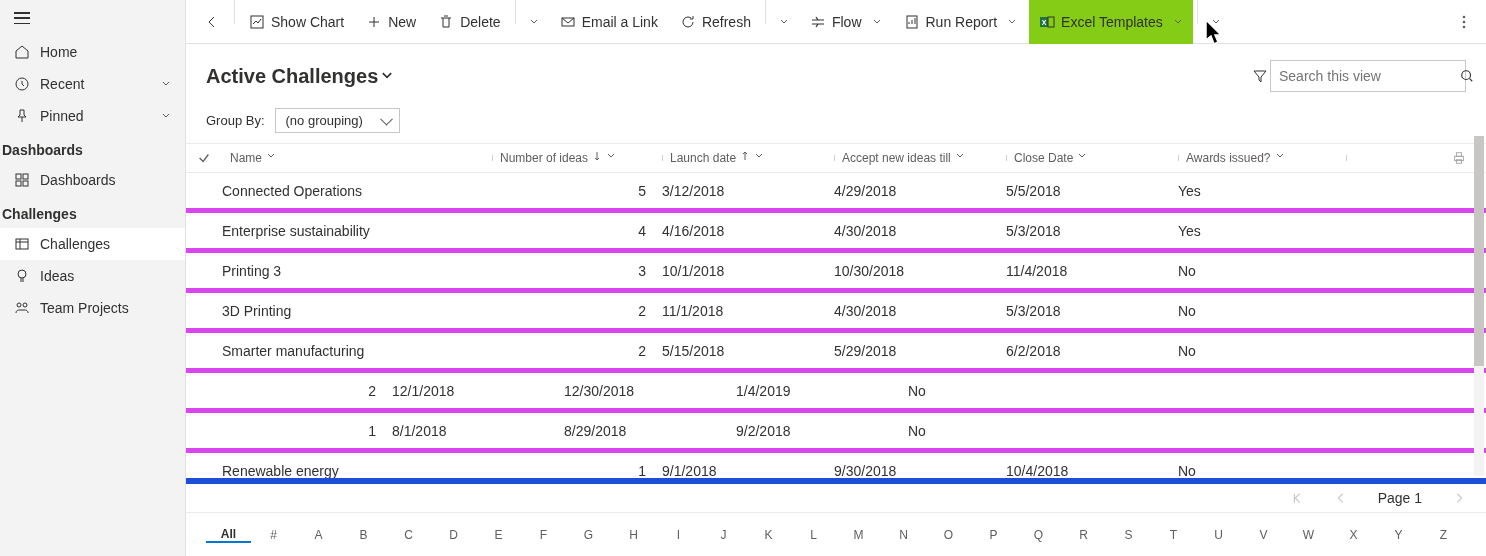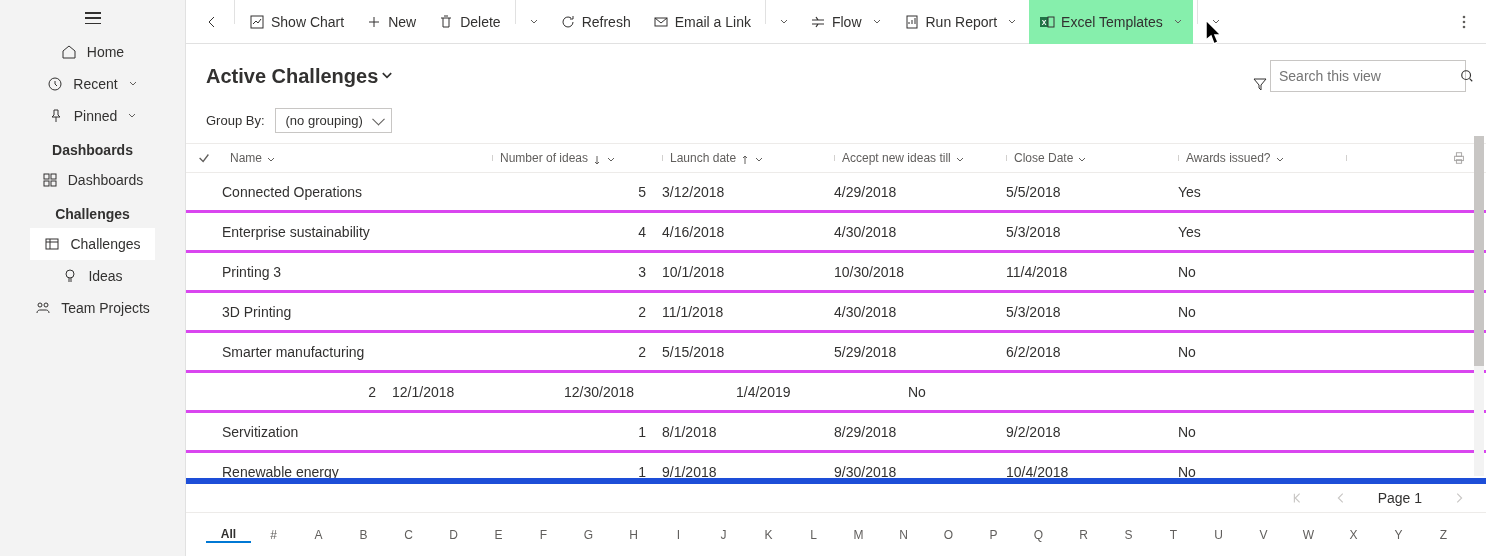"Refresh" div.tb-btn { order: before "Email a Link" -> after "Email a Link" }
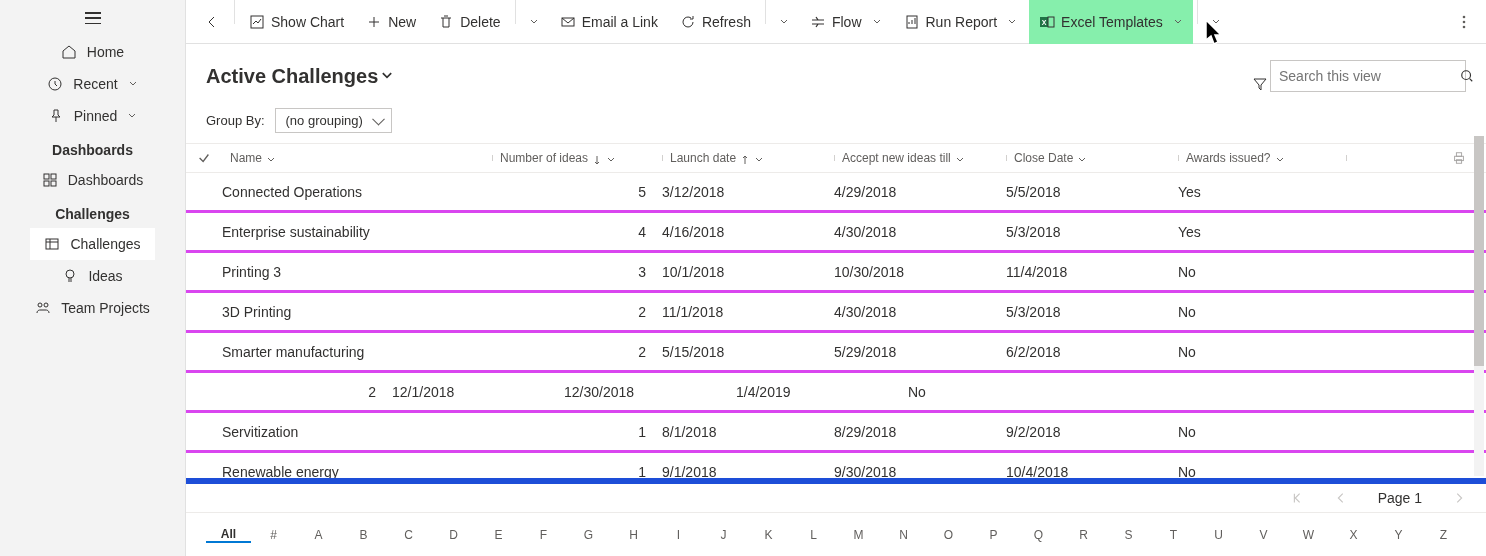"Excel Templates" .tb-btn.active { background: #86efac -> #84cc16 }
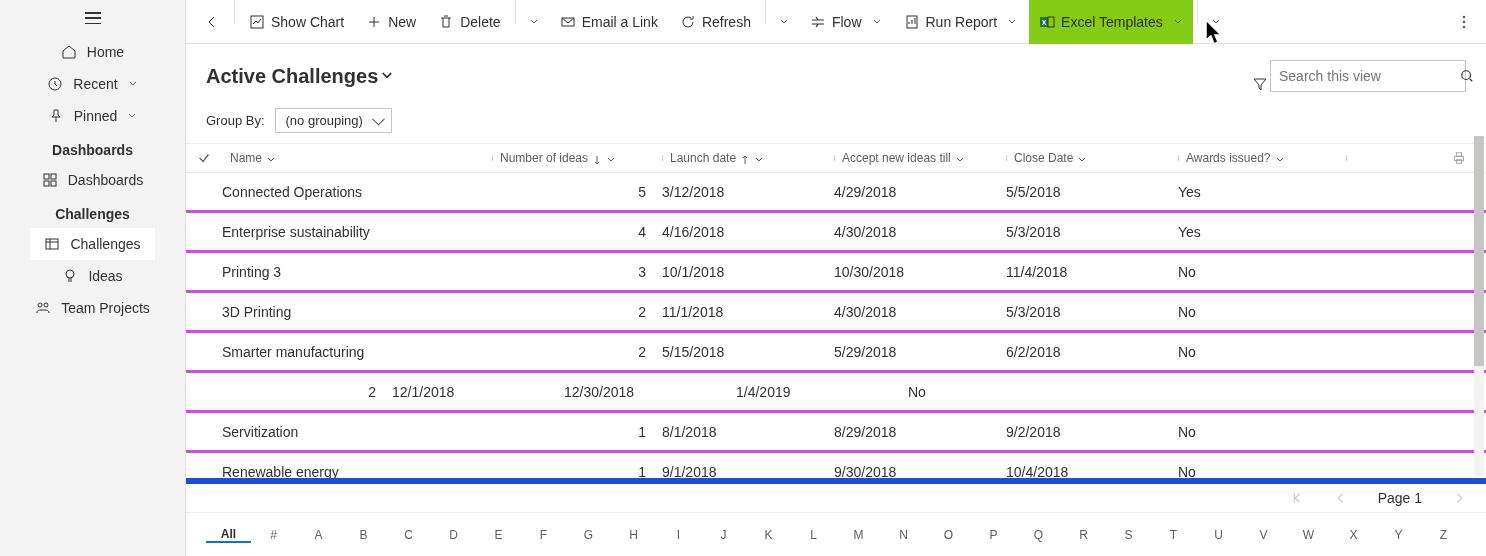"Home" .sidebar { align-items: center -> none }
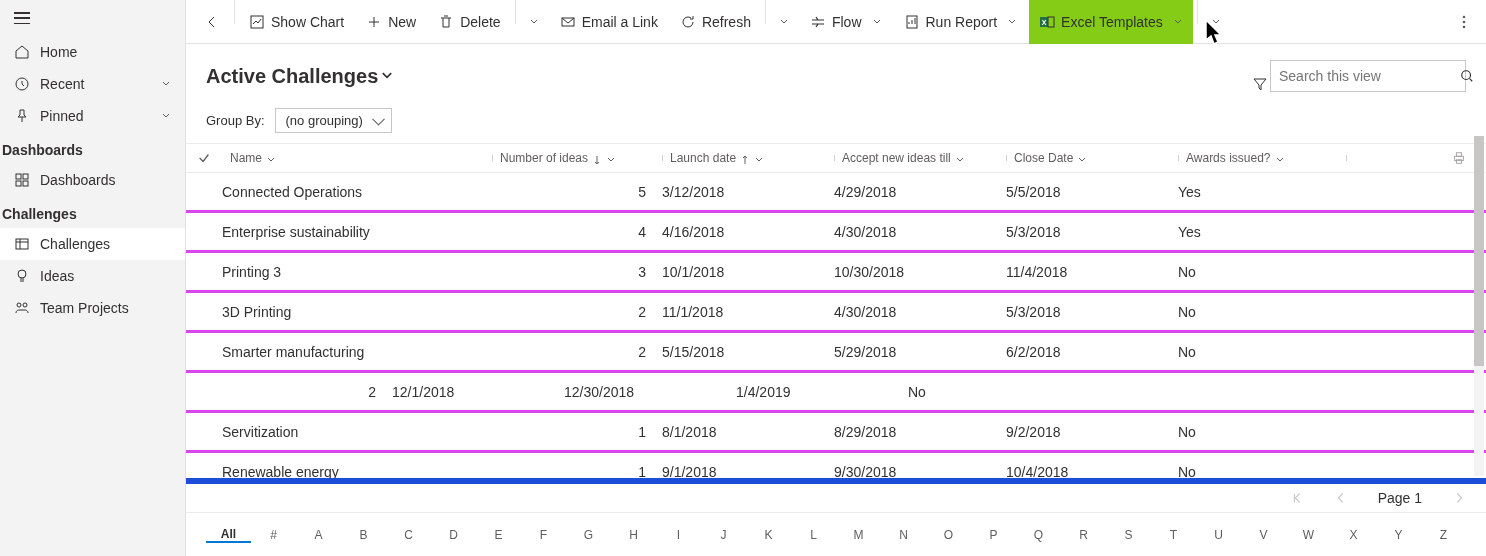"Search this view" .view-right { align-items: flex-end -> center }
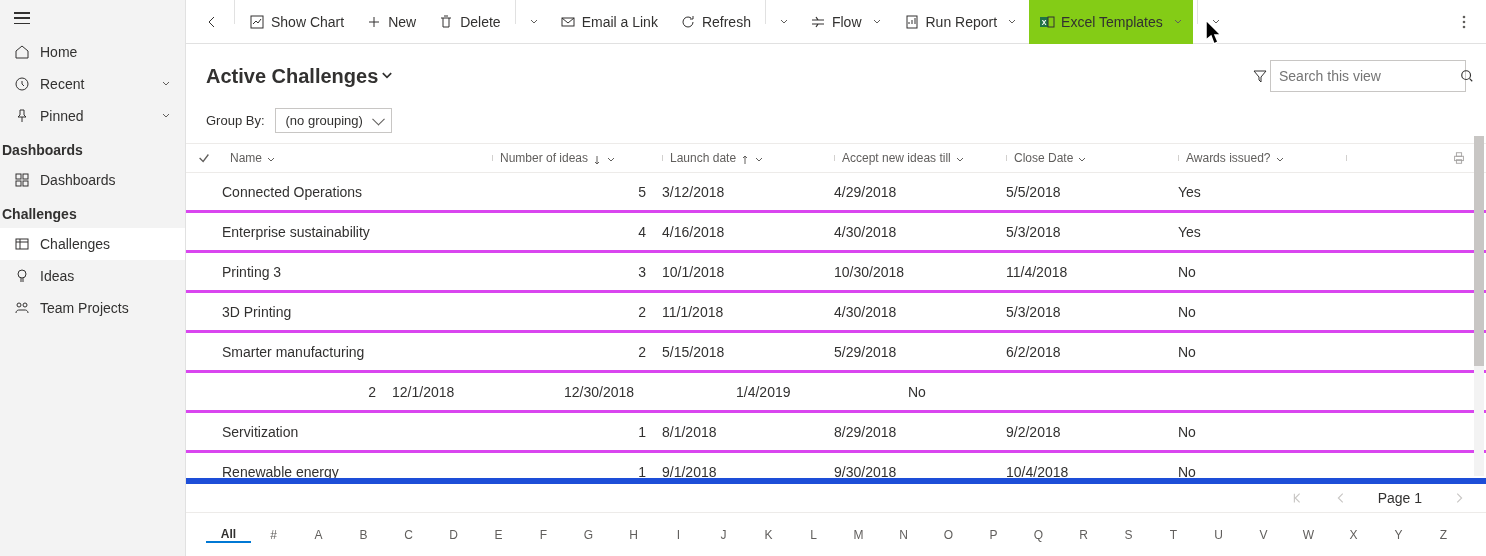"(no grouping)" .groupby-select { padding: 4px 28px 4px 10px -> 4px 36px 4px 10px }
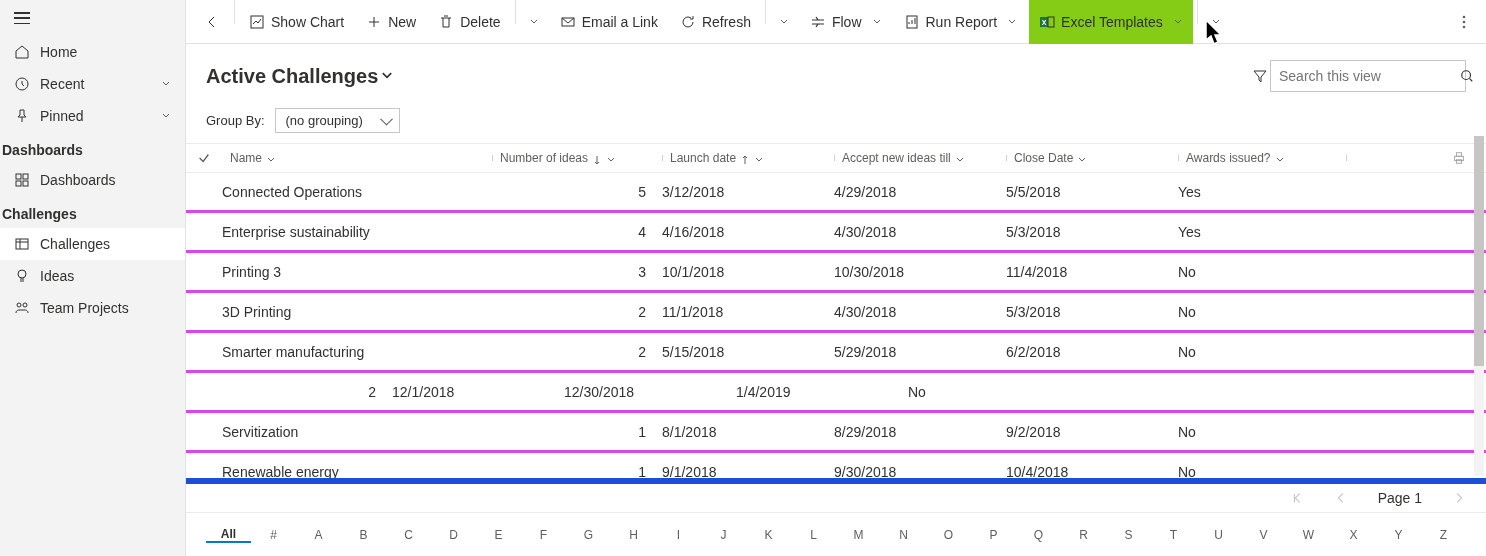"Name" .hdr-cell { align-items: flex-end -> flex-start }
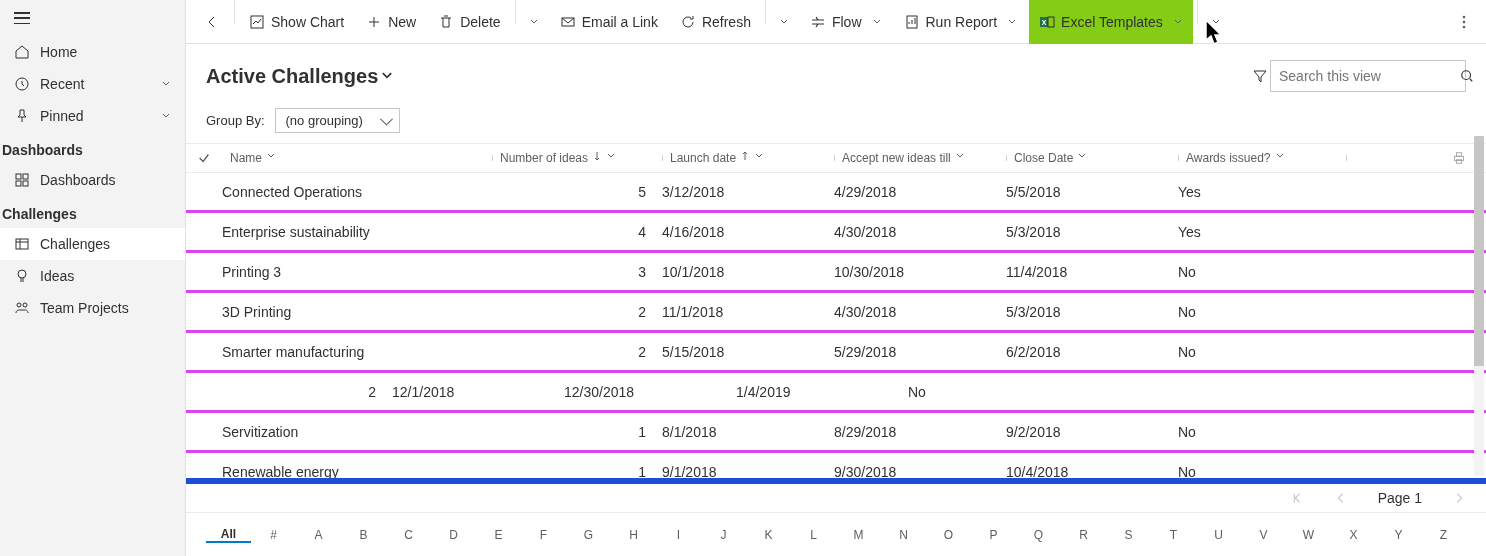"Connected Operations" .row { border-bottom: 3px solid #d946ef -> 5px solid #d946ef }
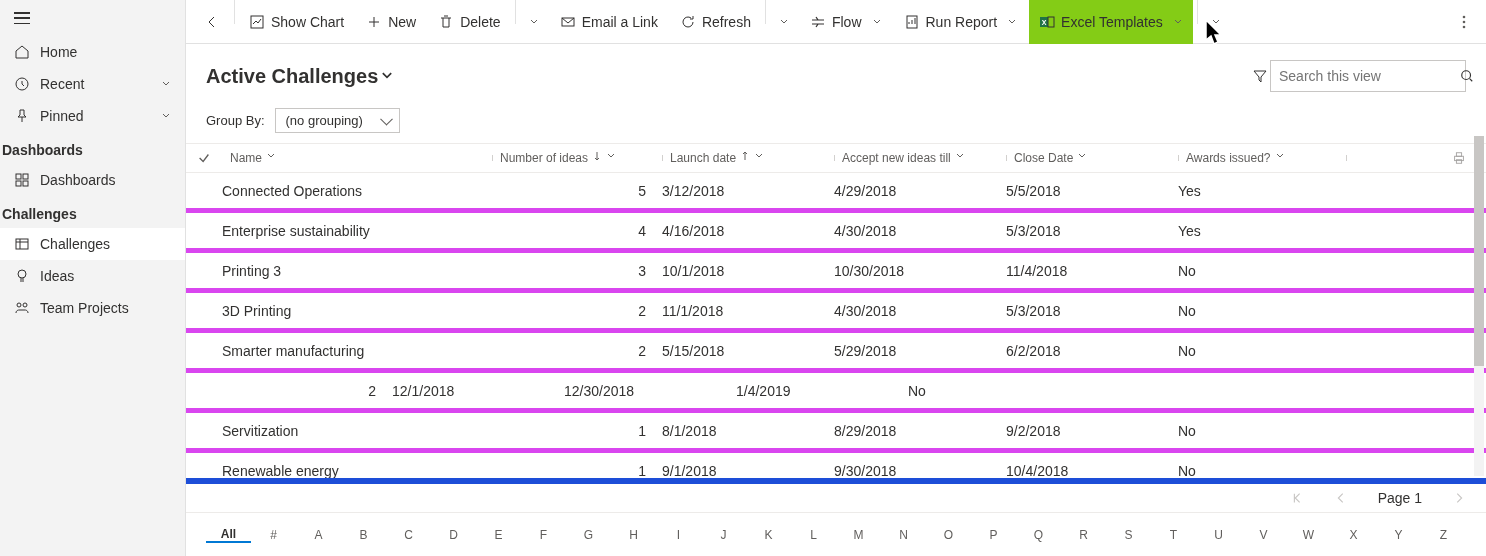"Servitization" div.col-name { html: <div>Servitization</div> -> none }
